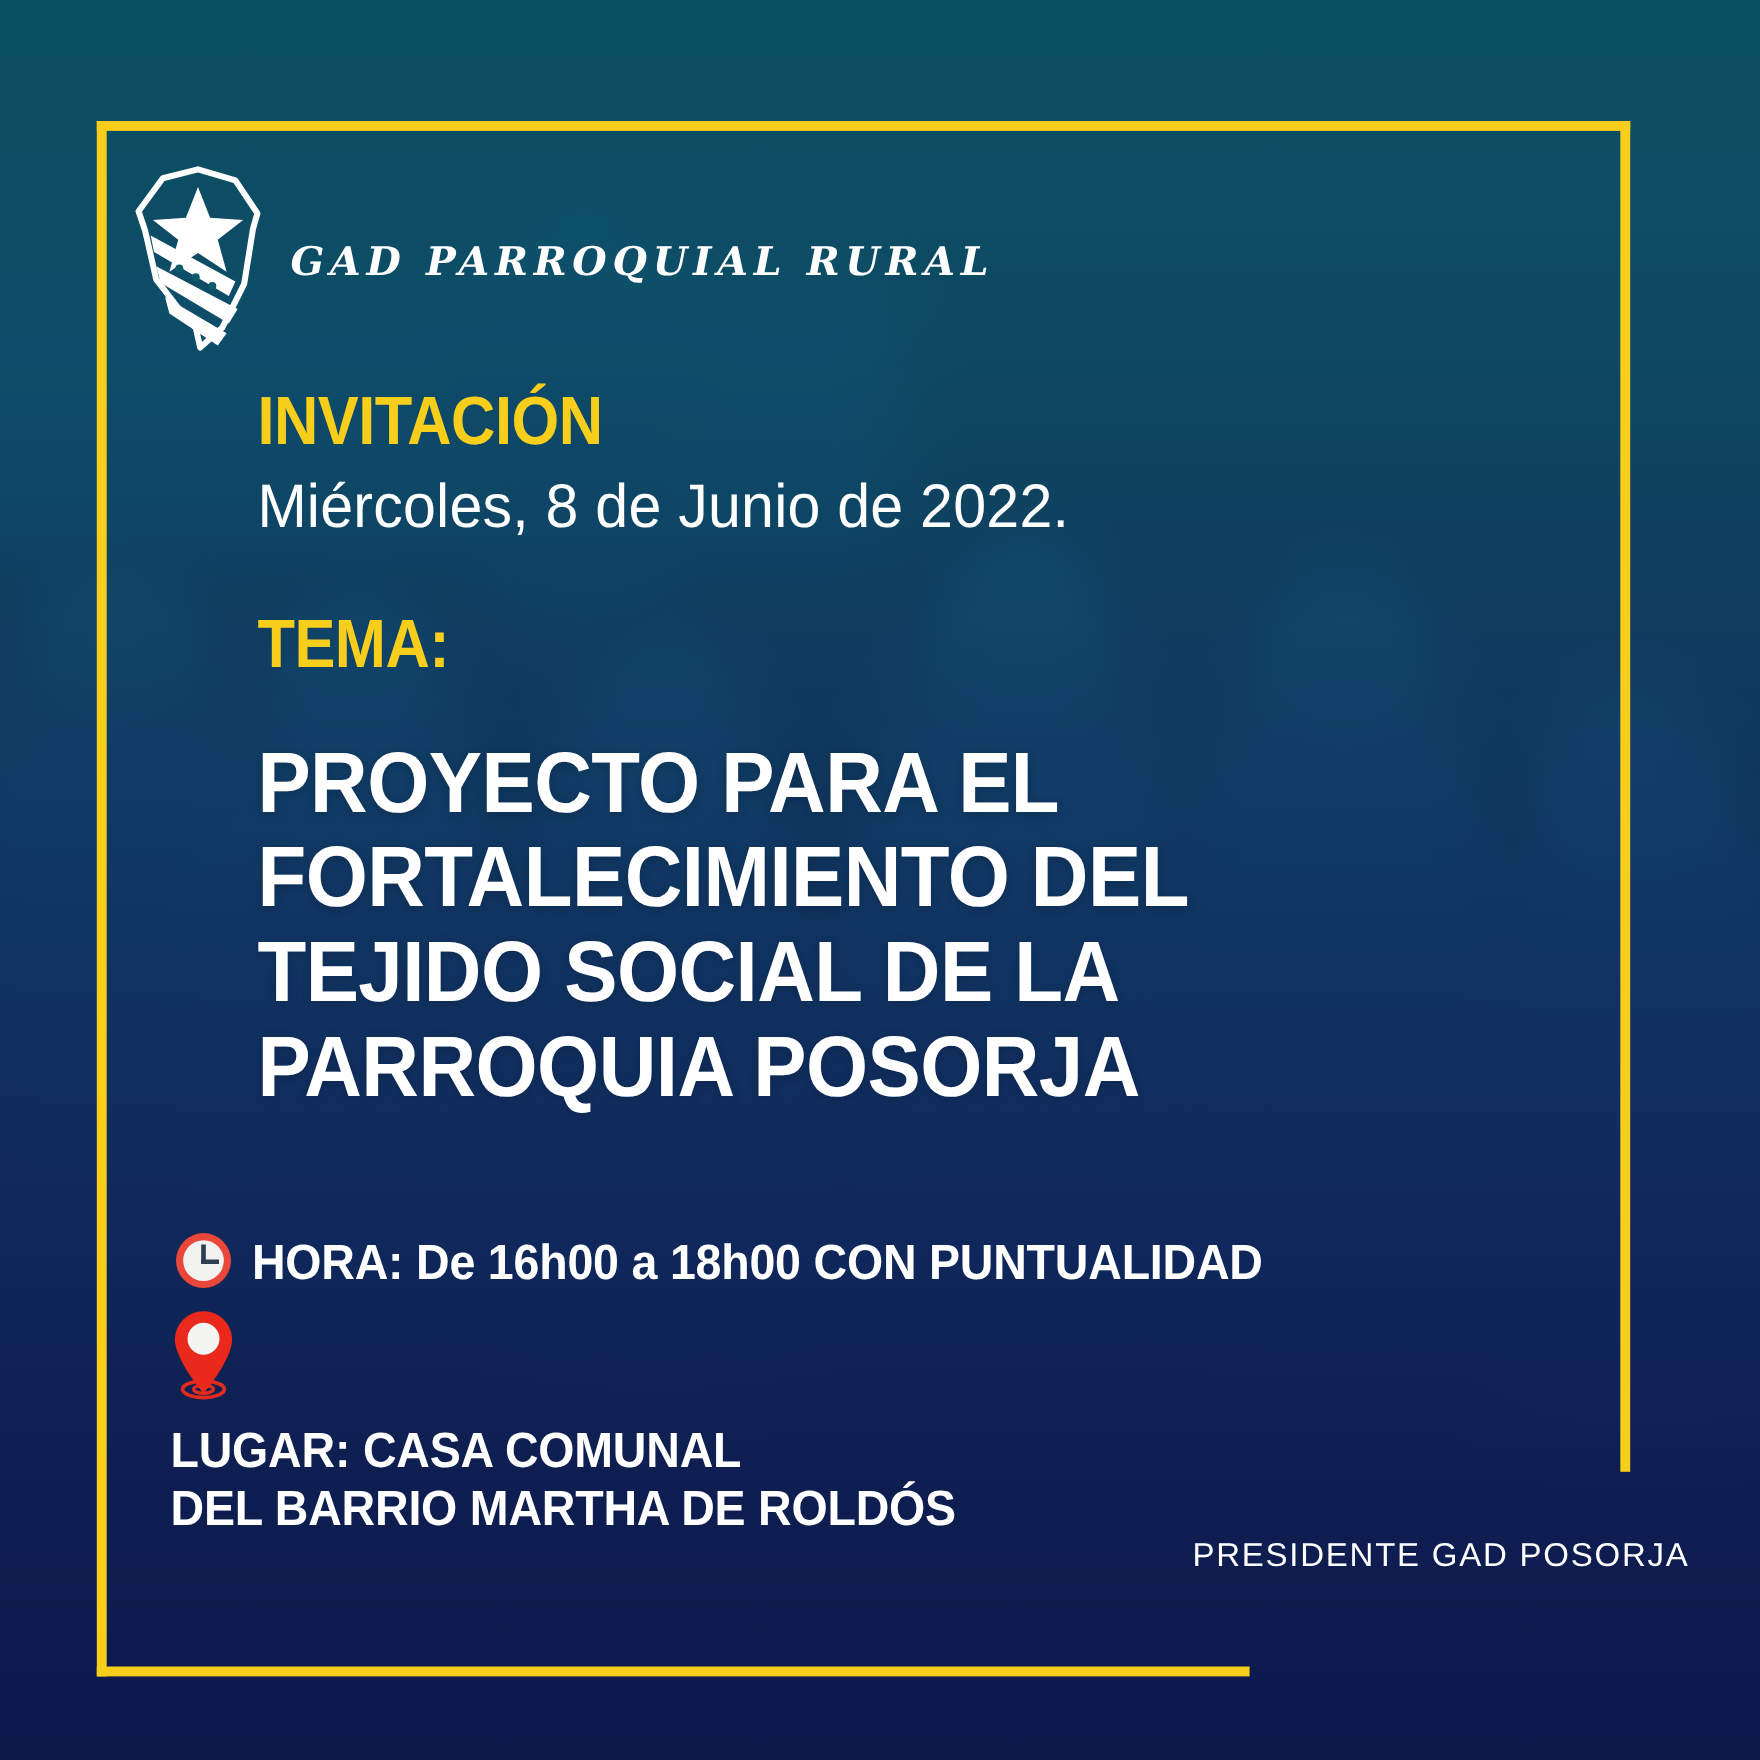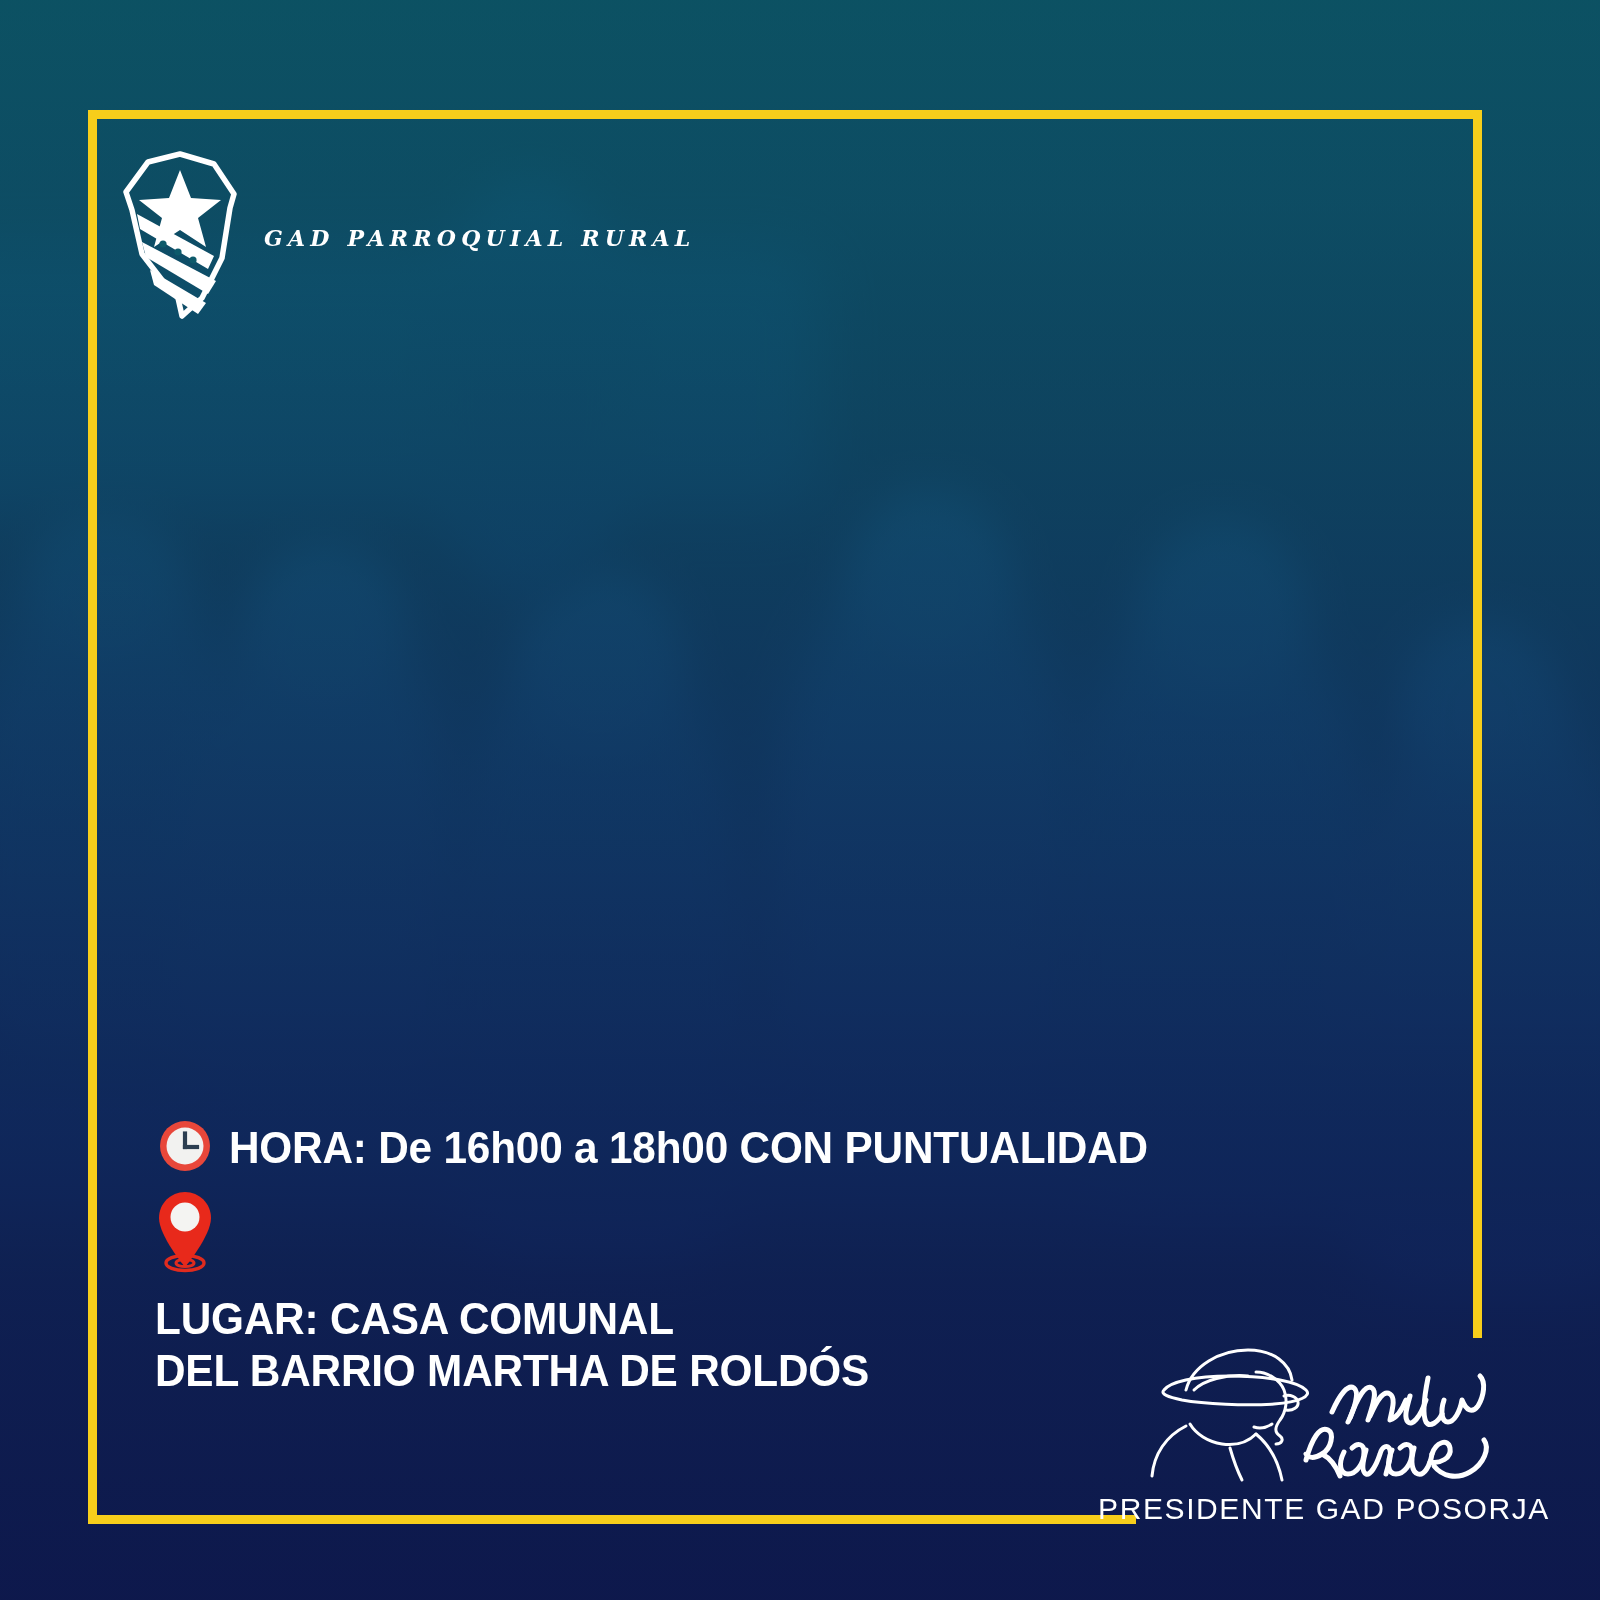"GAD PARROQUIAL RURAL" .logo-kicker { font-size: 22px -> 36px }
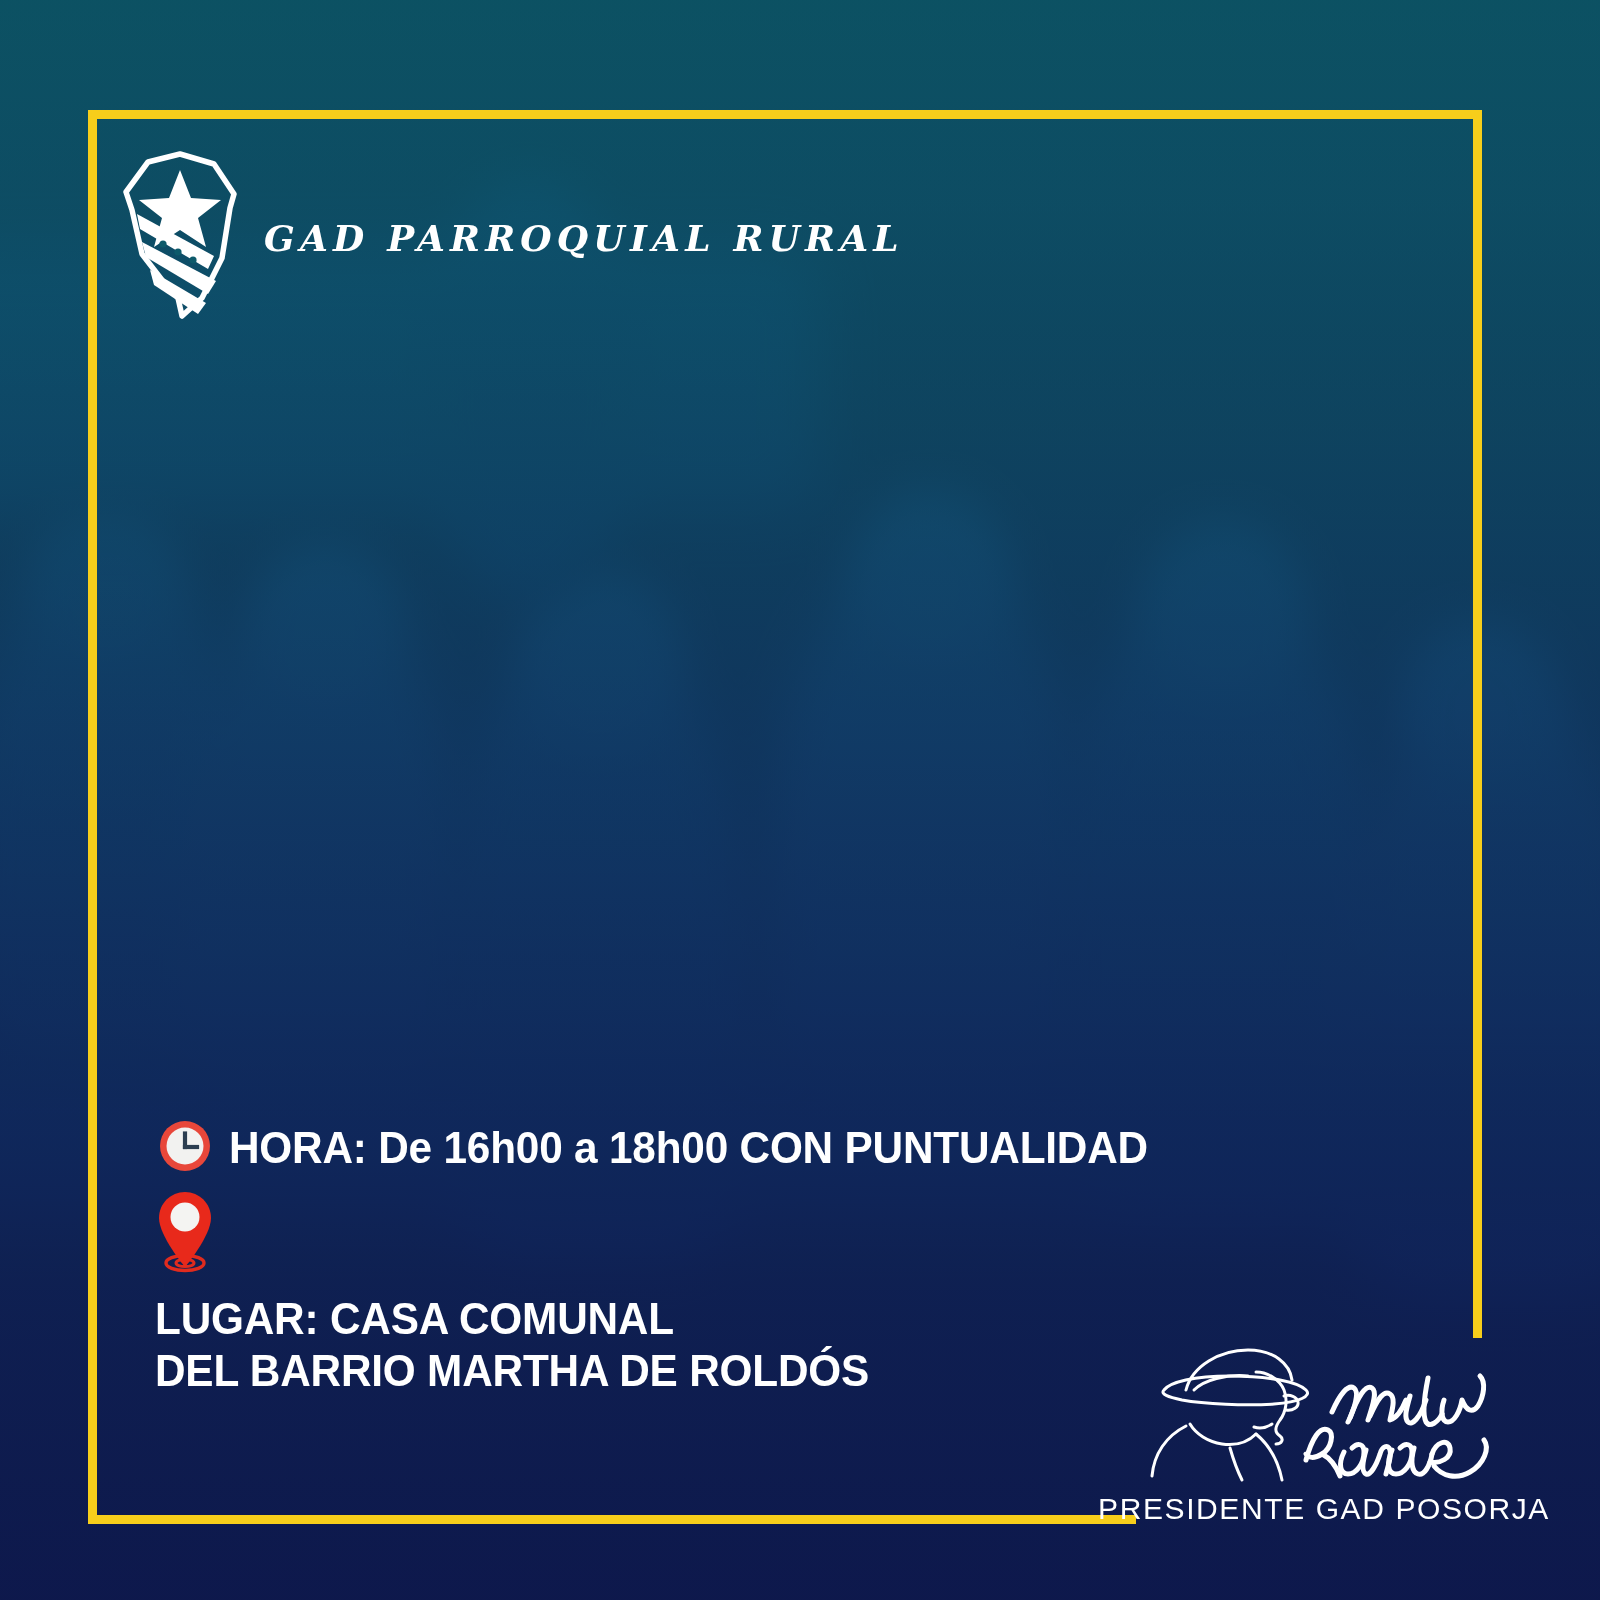"INVITACIÓN" div.content { html: none -> <div> <div>INVITACIÓN</div> <div>Miércoles, 8 de Junio de 2022.</div> <div>TEMA:</div> <div> <div>PROYECTO PARA EL</div> <div>FORTALECIMIENTO DEL</div> <div>TEJIDO SOCIAL DE LA</div> <div>PARROQUIA POSORJA</div> </div> </div> }
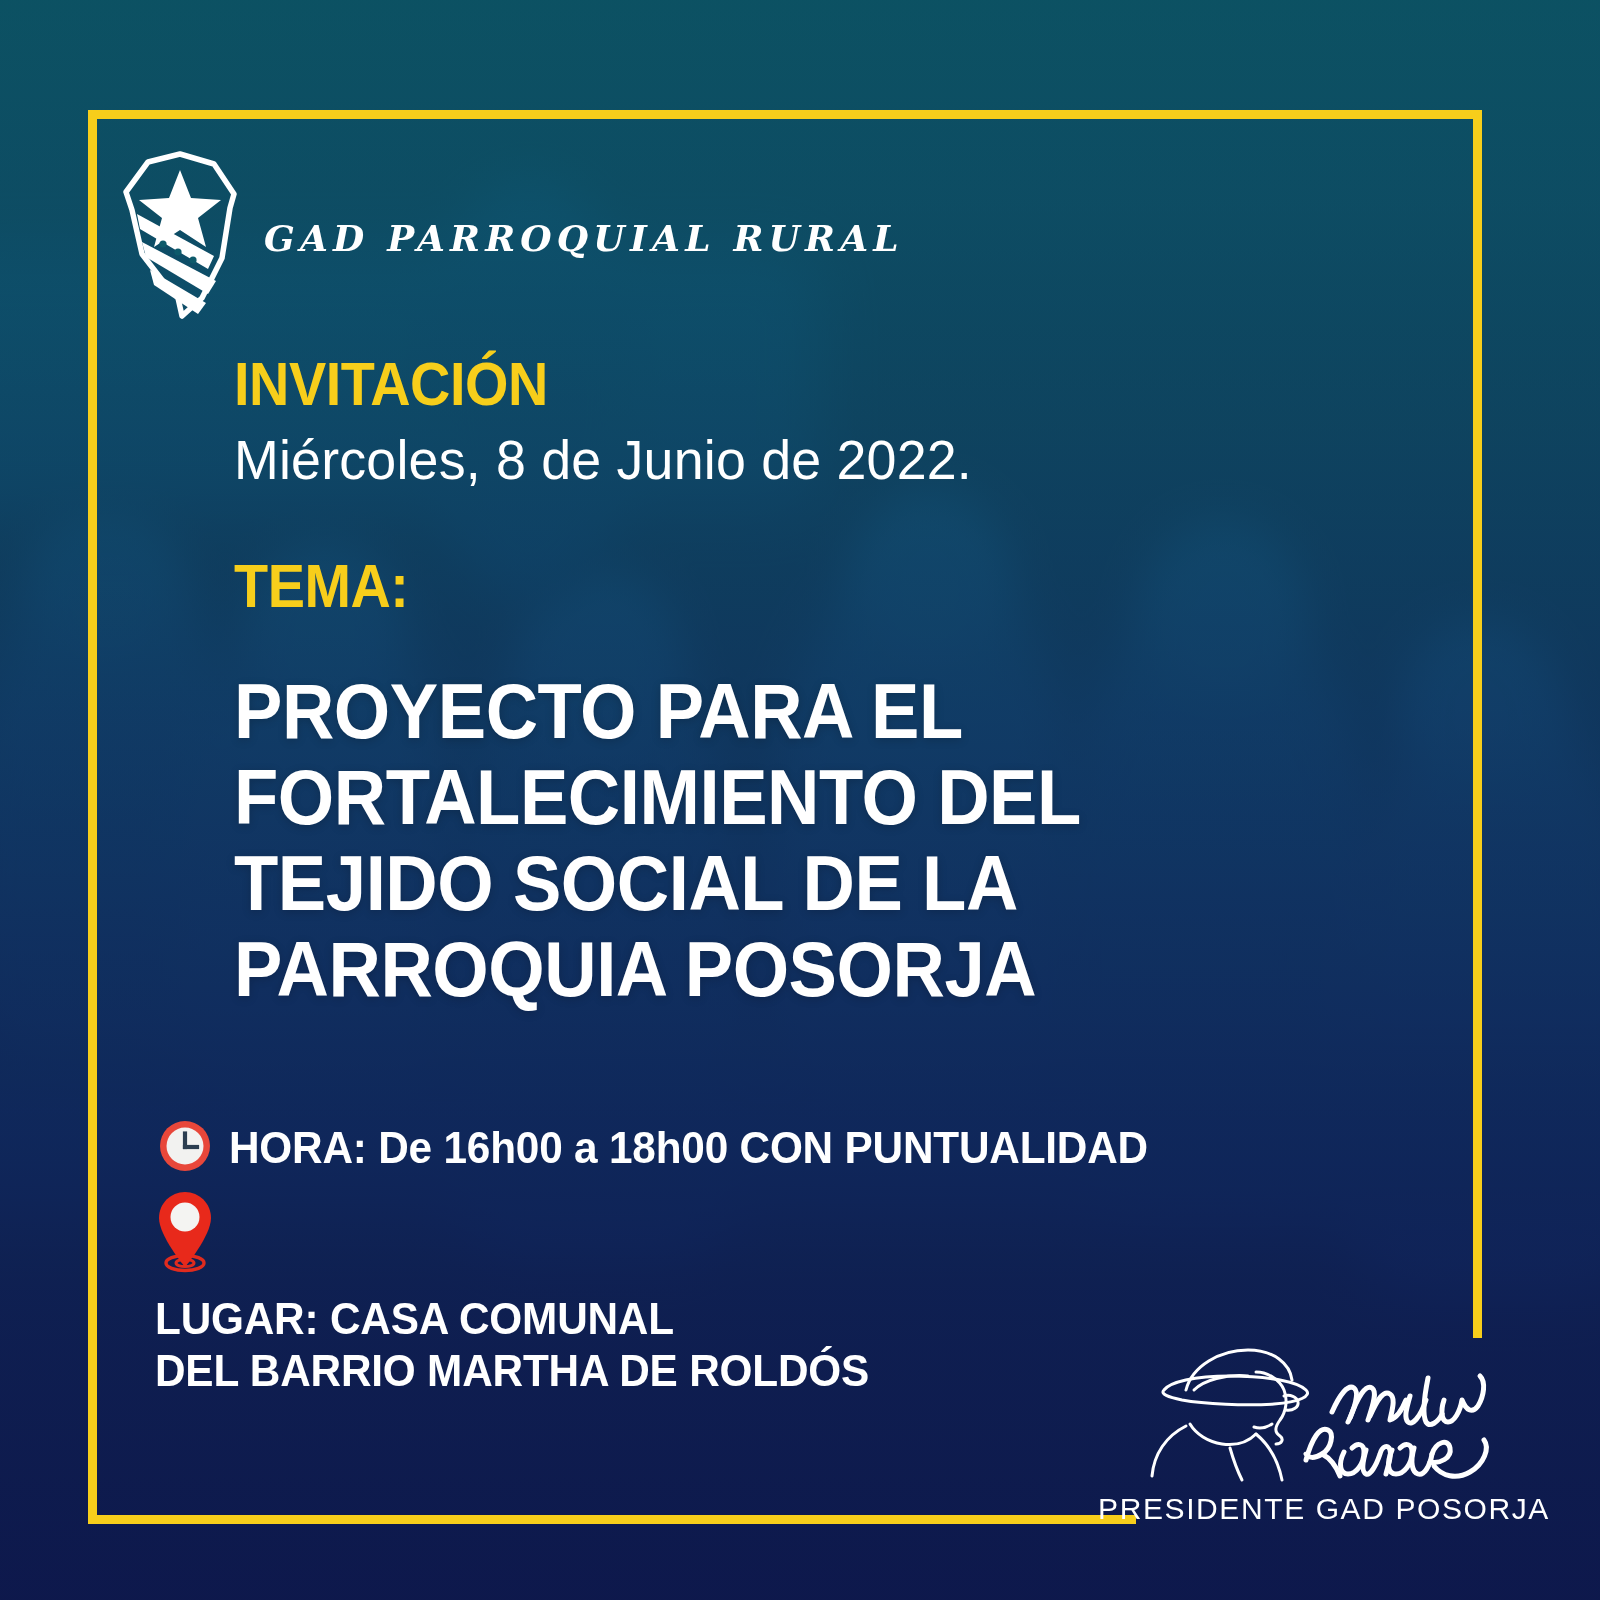"PRESIDENTE GAD POSORJA" .sign { flex-direction: column -> row; left: 1124px -> 1084px }
